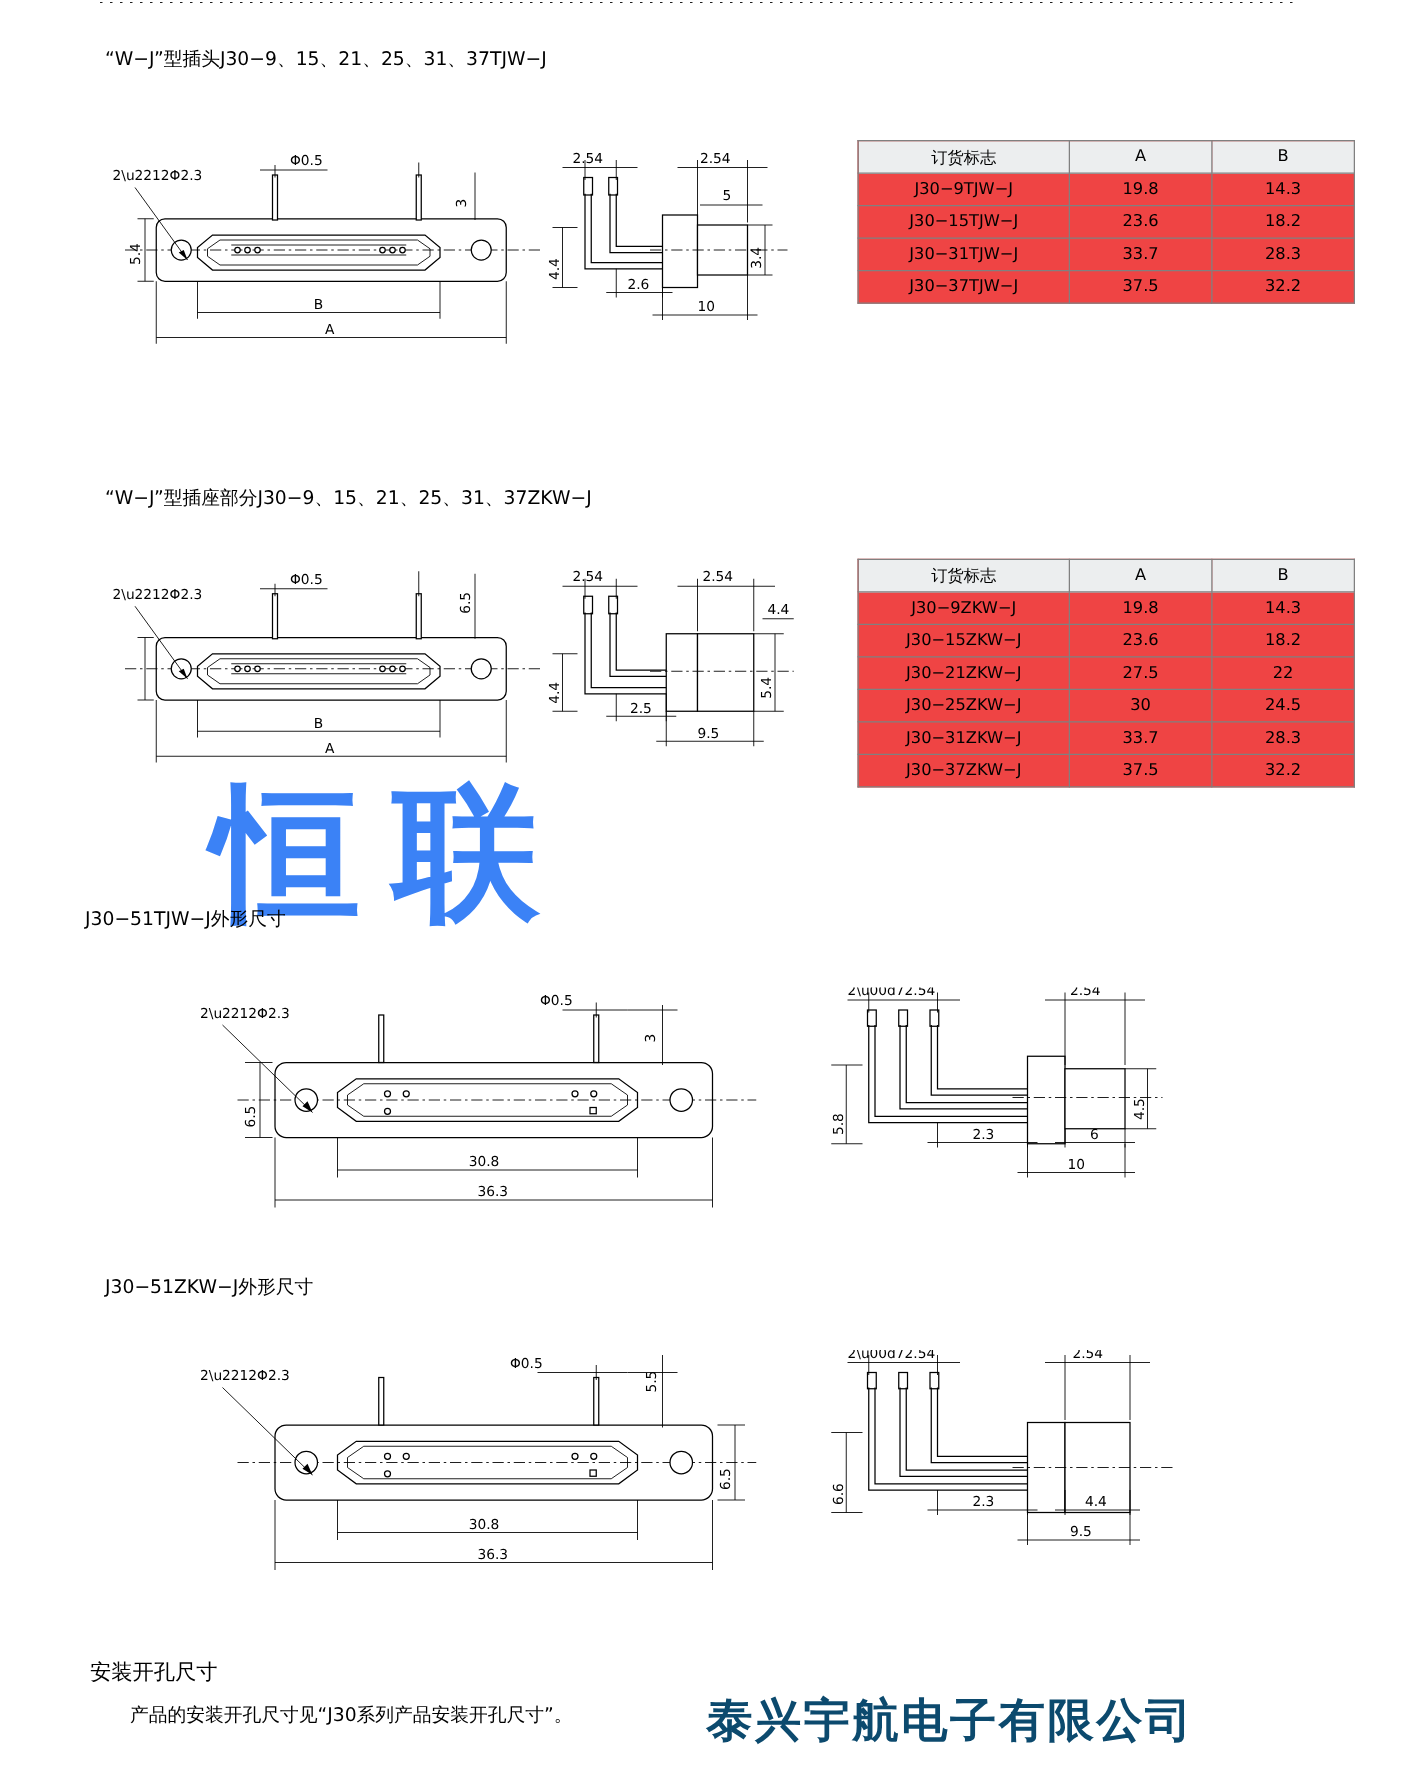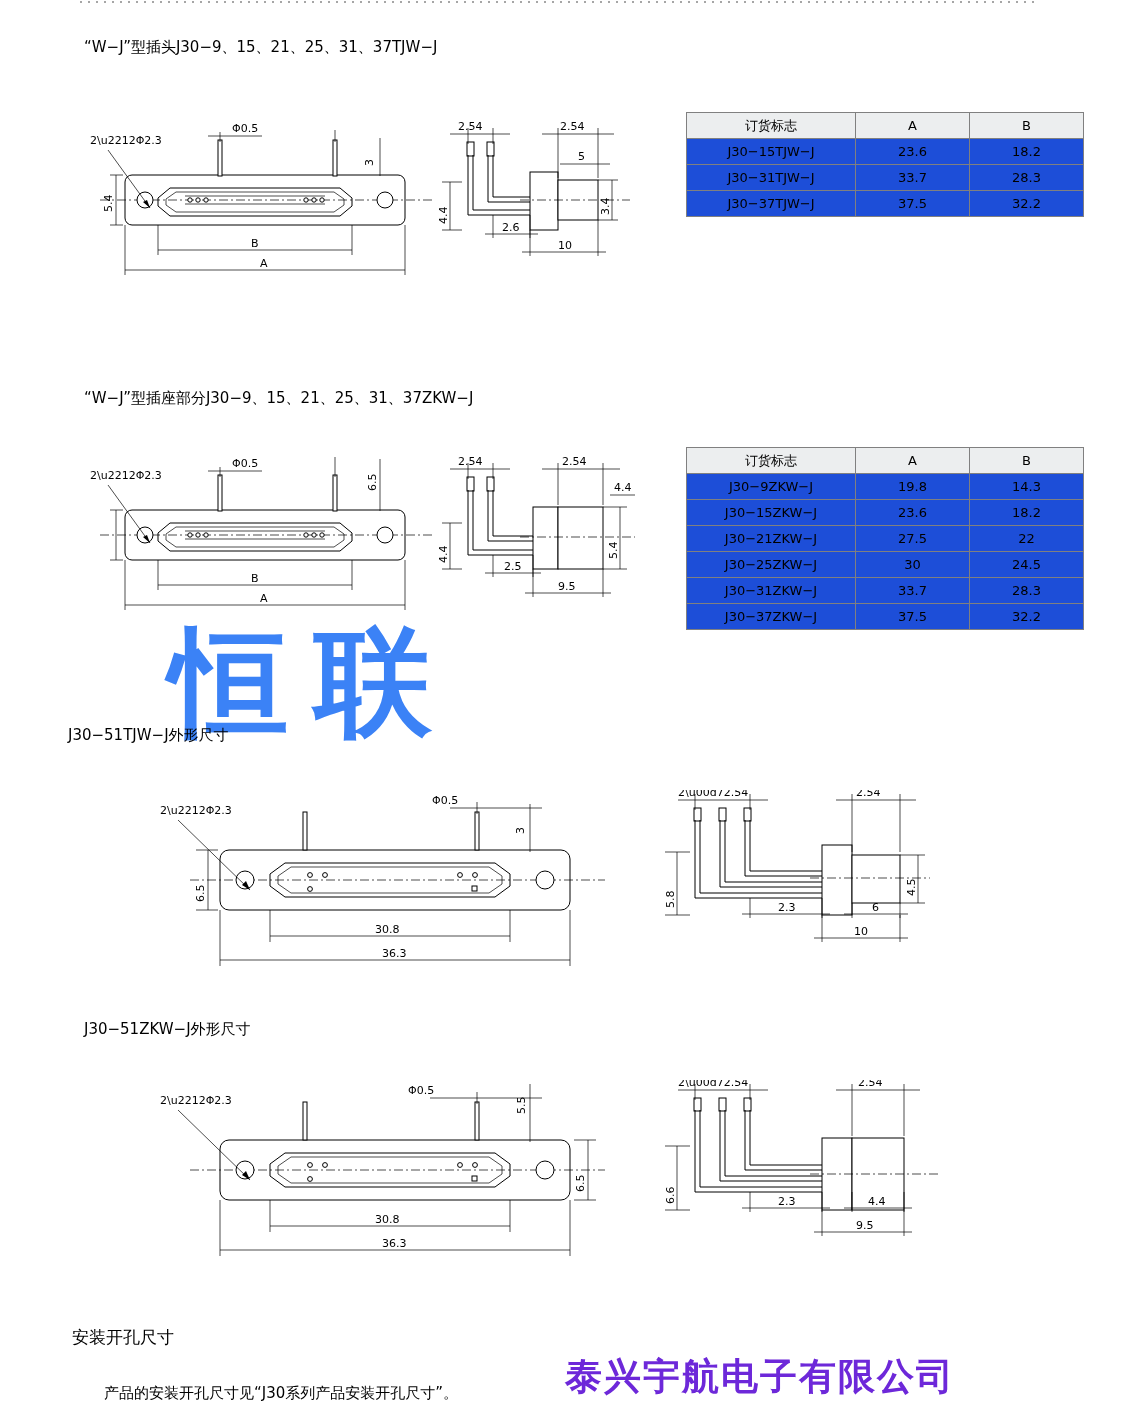"订货标志" table.order { background: #1d4ed8 -> #ef4444 }
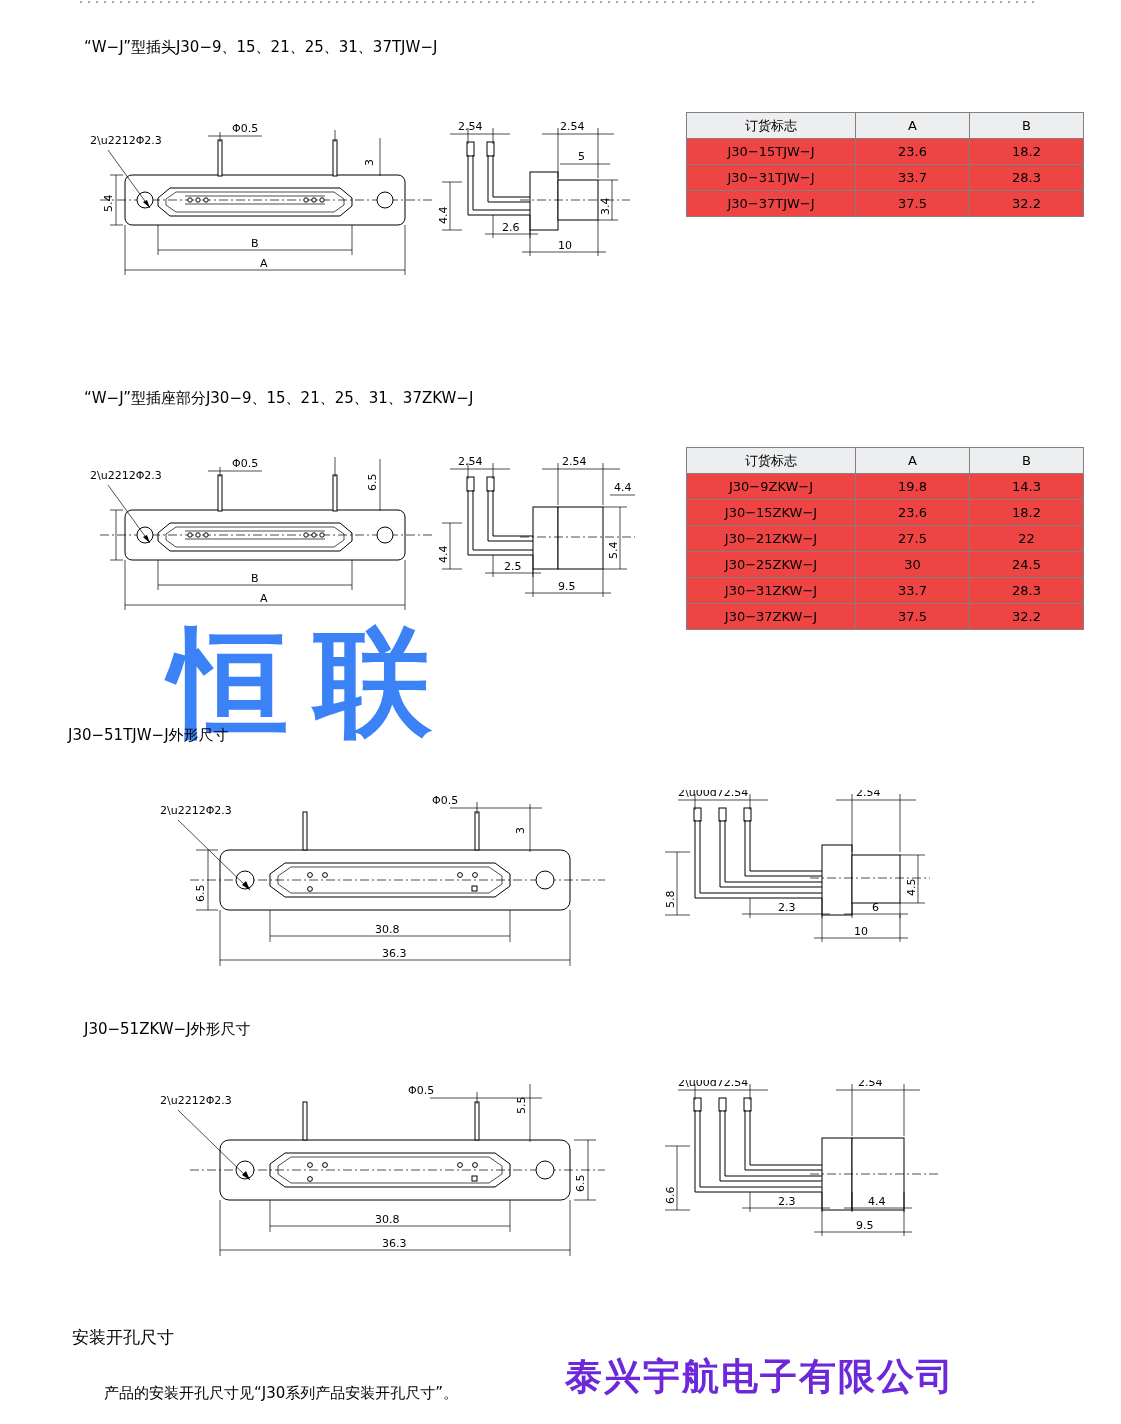"J30−9TJW−J" tr { html: none -> <tr> <td>J30−9TJW−J</td> <td>19.8</td> <td>14.3</td> </tr> }
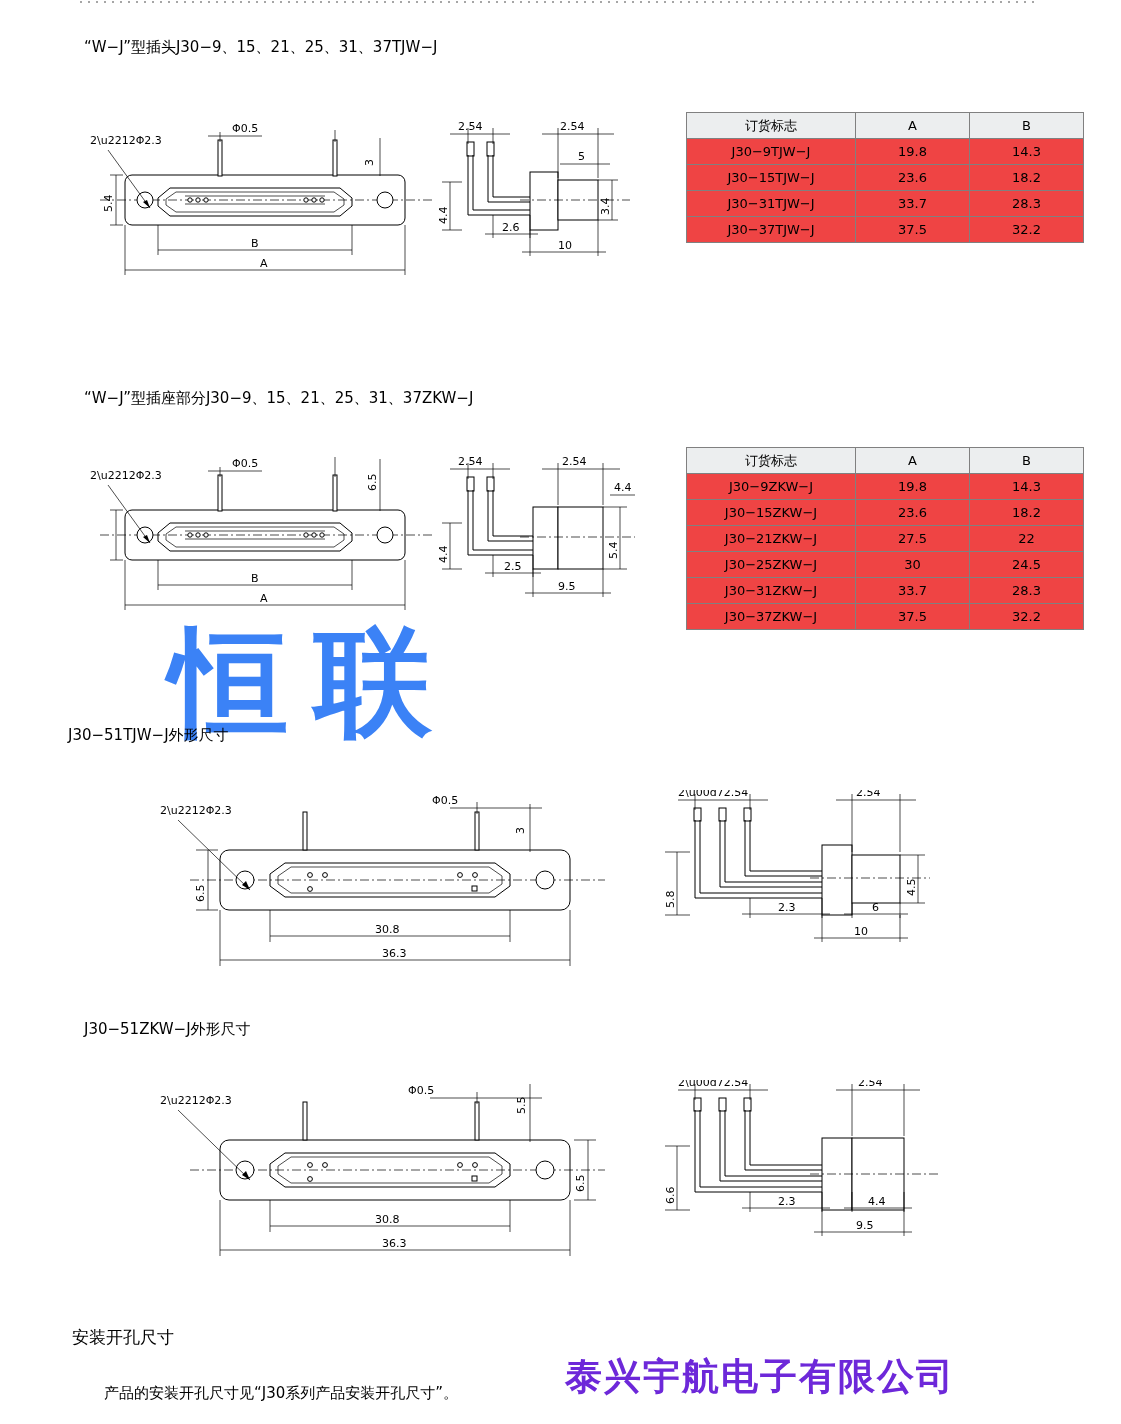"产品的安装开孔尺寸见“J30系列产品安装开孔尺寸”。" div.bottom-body { margin-top: 21px -> none }
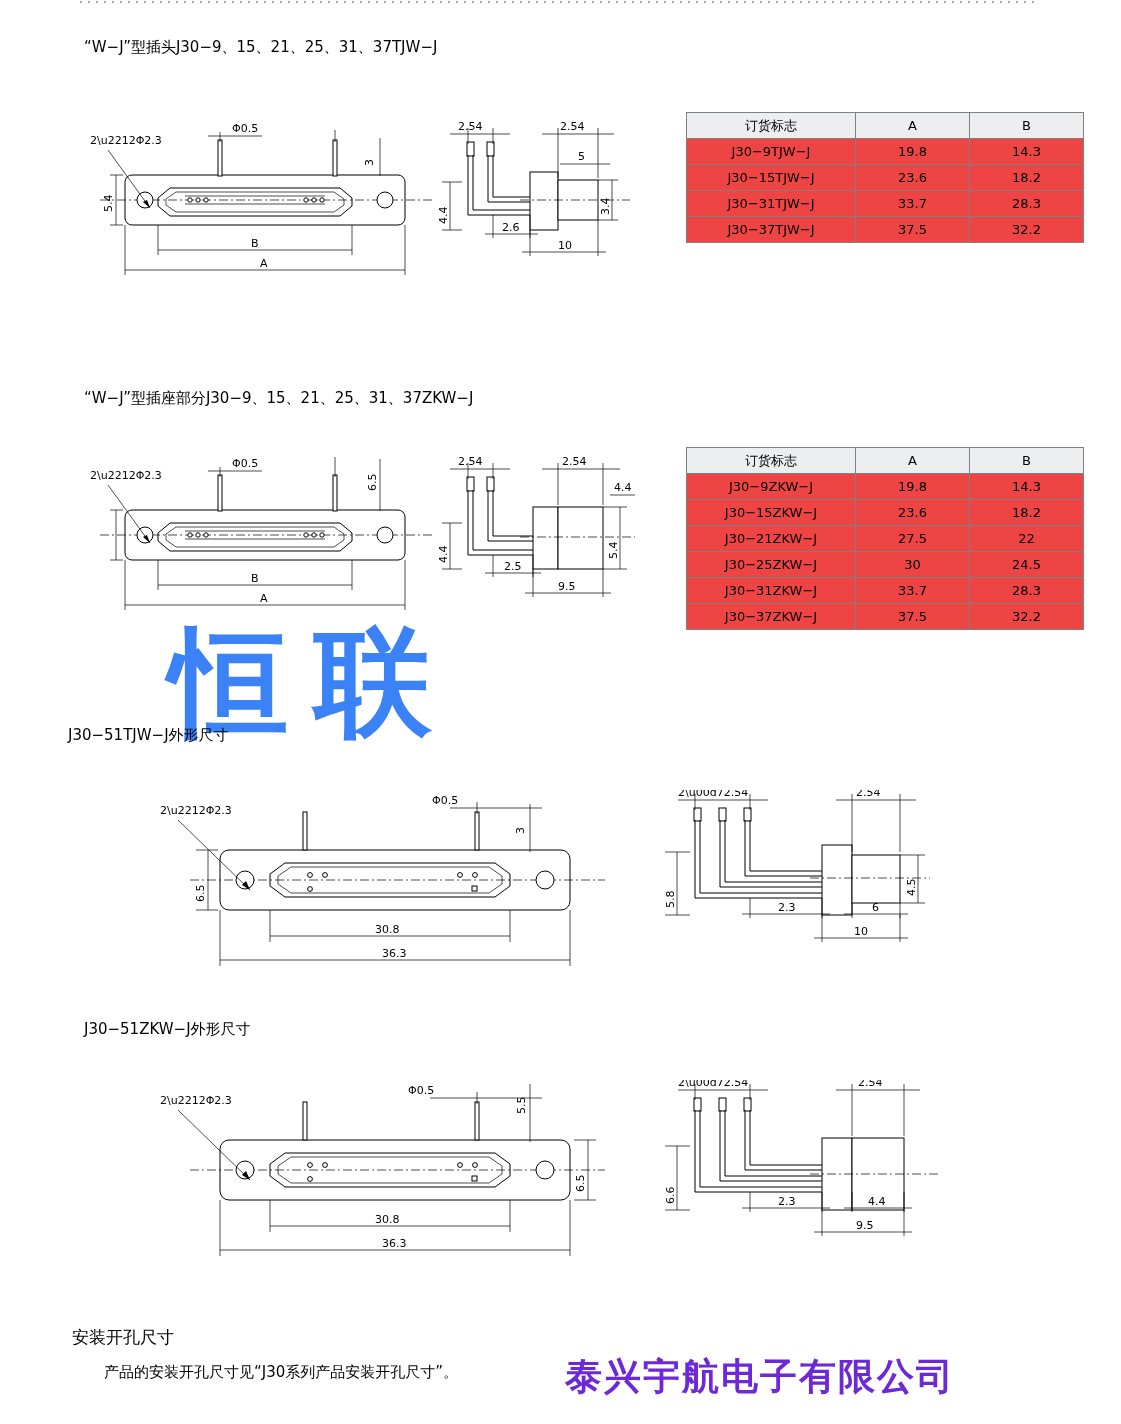"泰兴宇航电子有限公司" .wm-company { color: #6d28d9 -> #0c4a6e }
